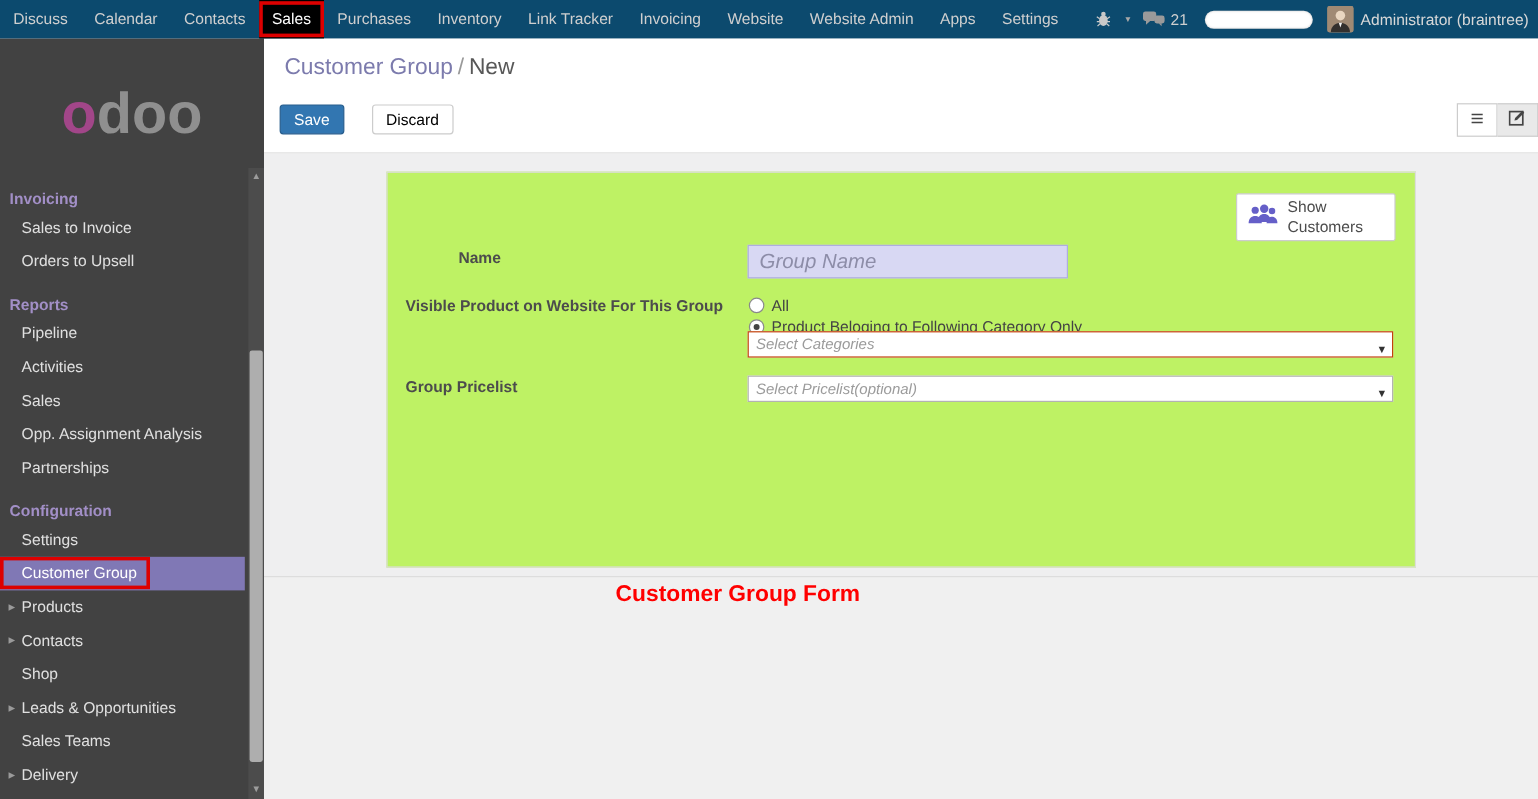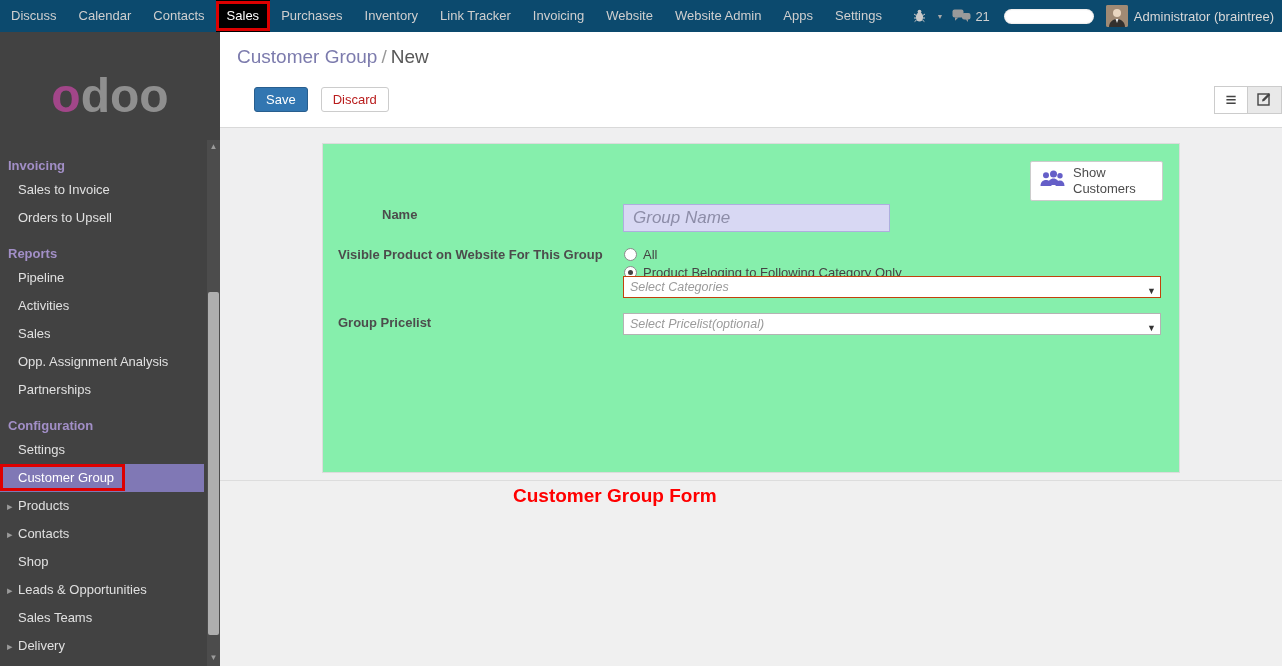"Save" .cp-buttons { gap: 13px -> 23px; left: 34px -> 13px }
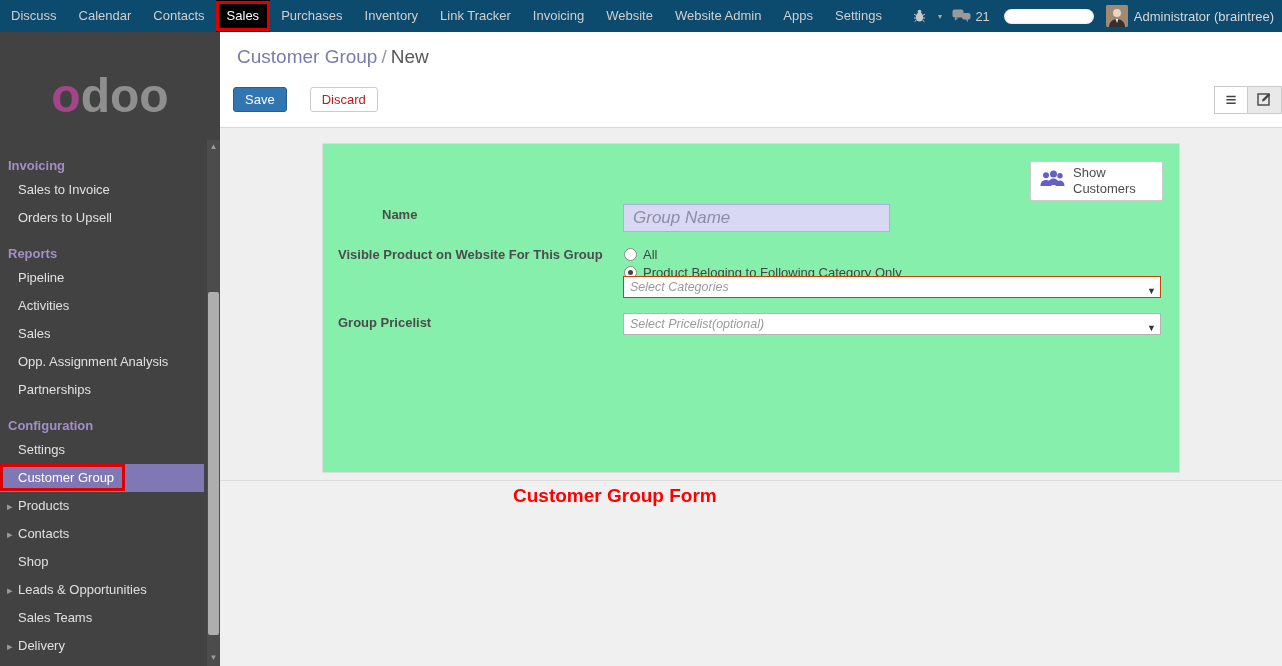"Discard" .btn-default { color: #b91c1c -> #000000 }
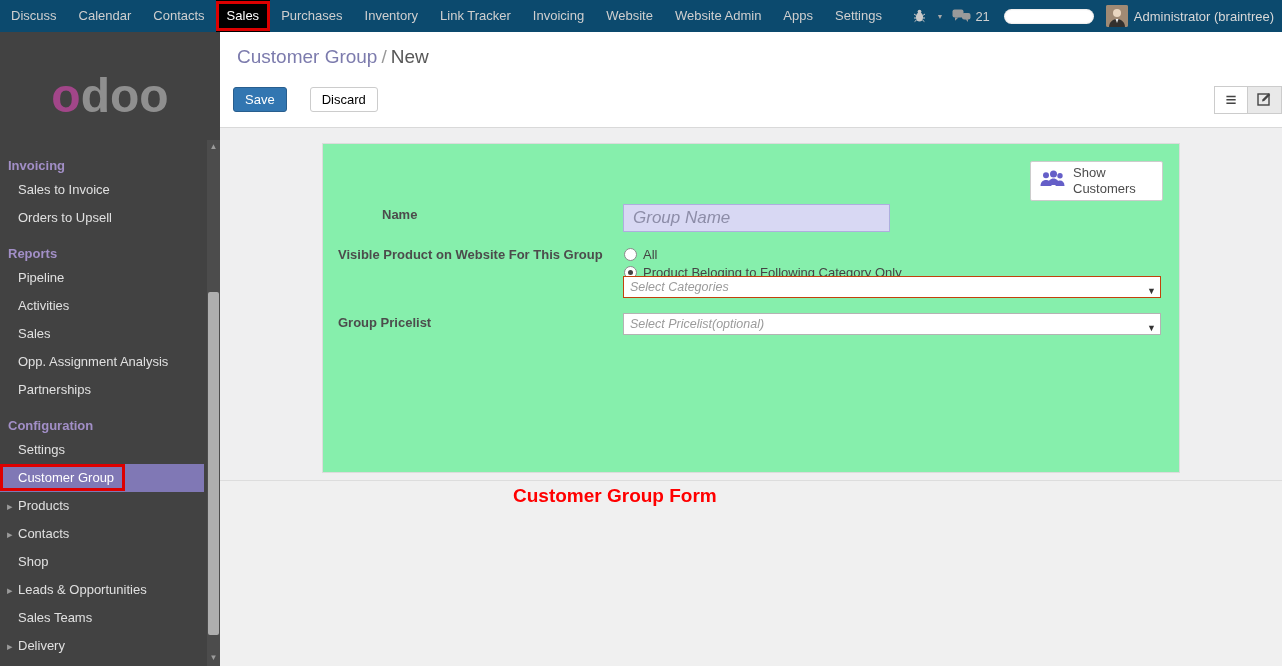"Show Customers" .sheet { background: #86efac -> #bef264 }
